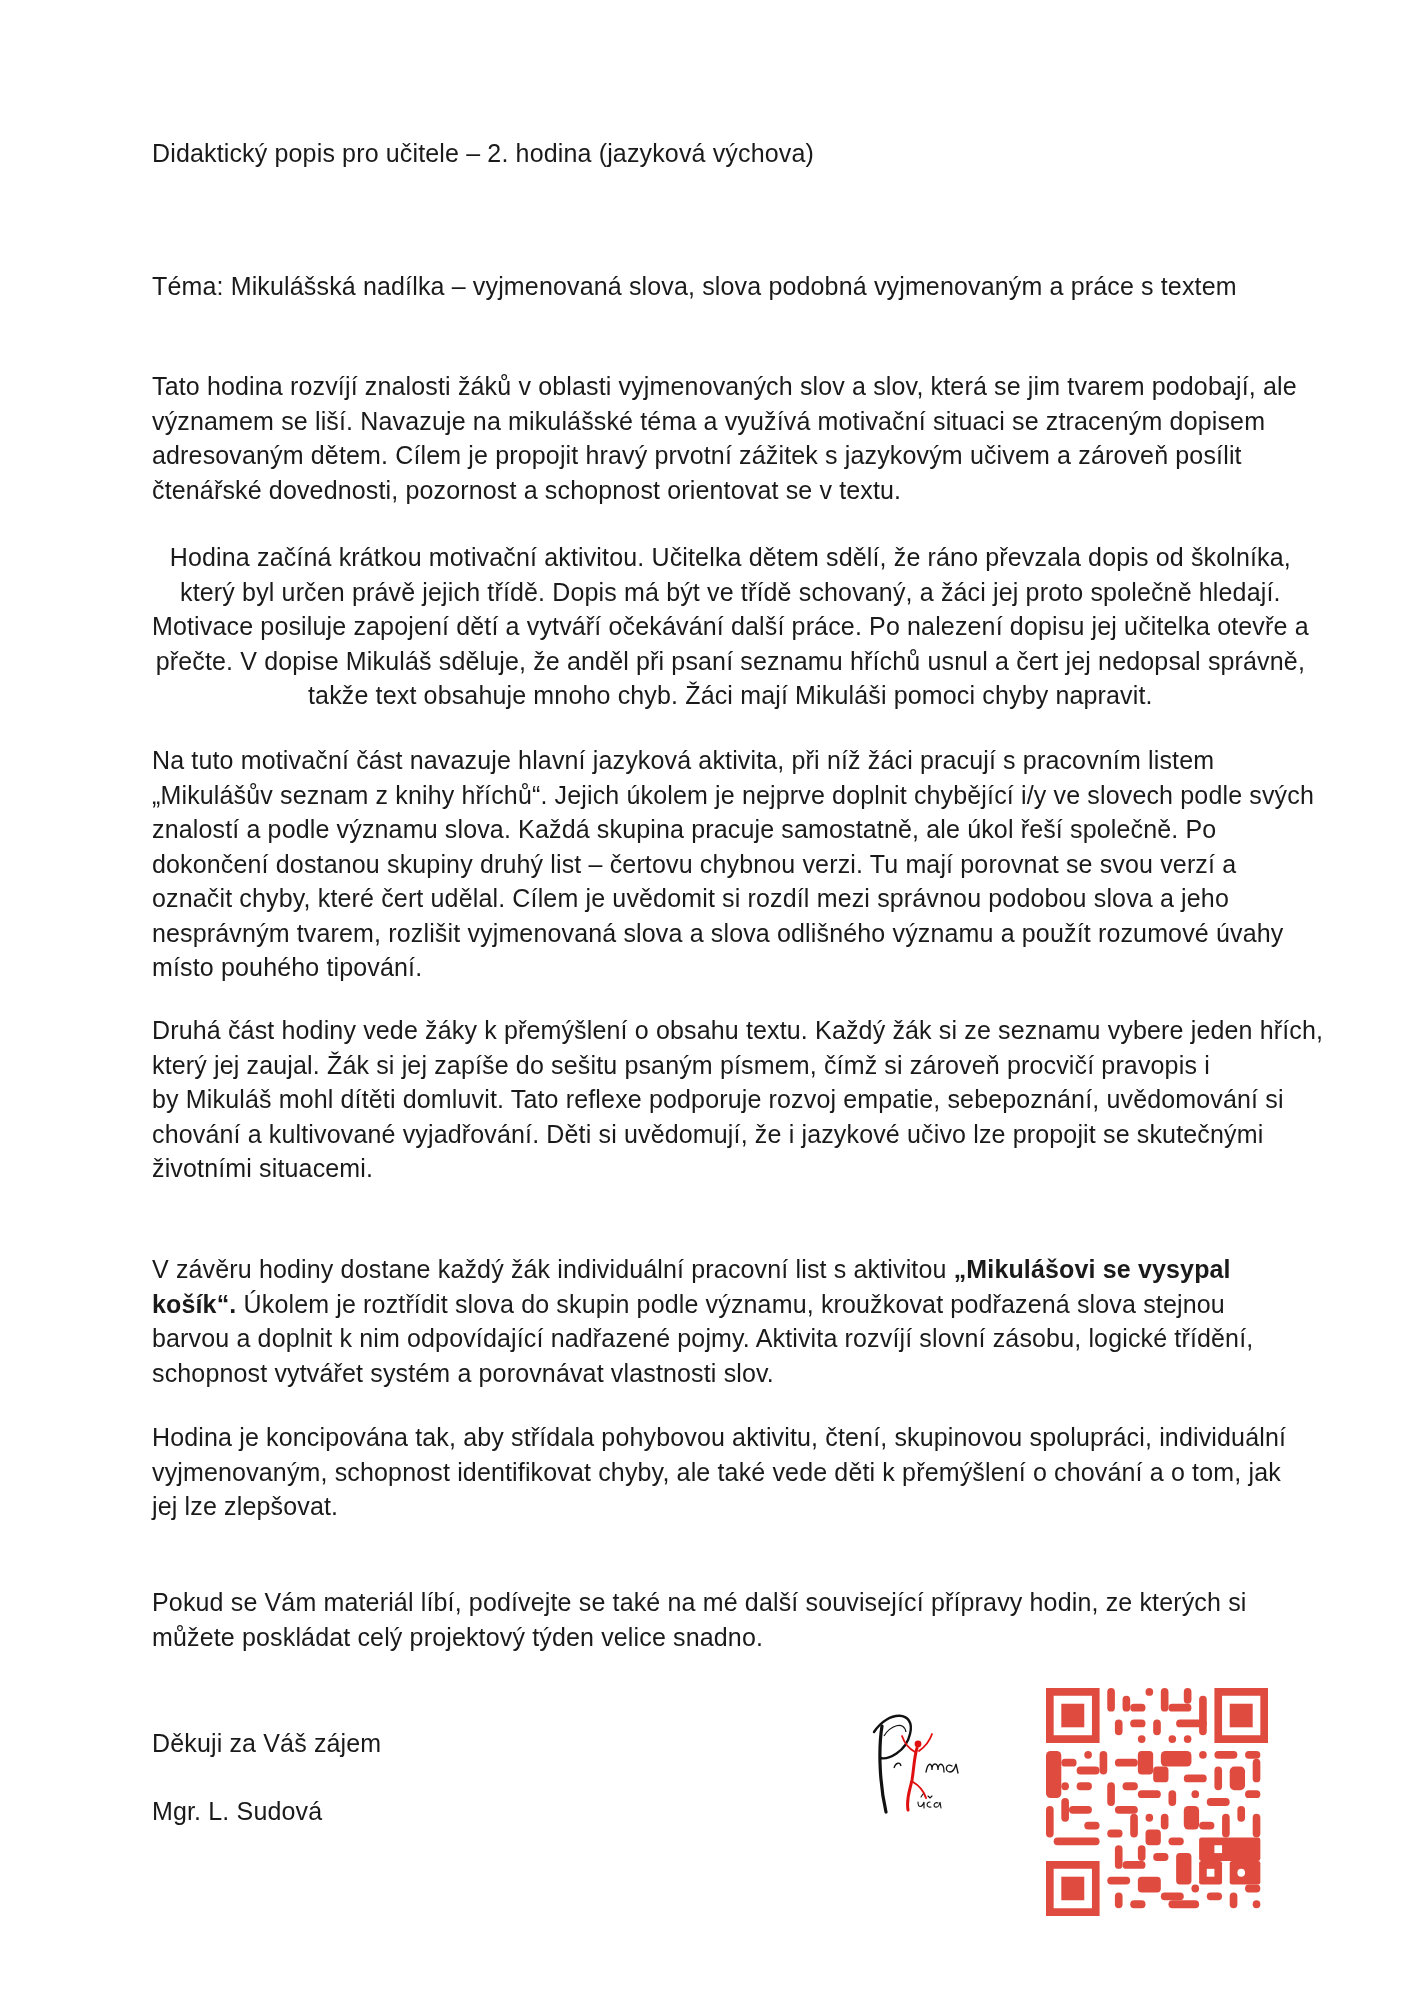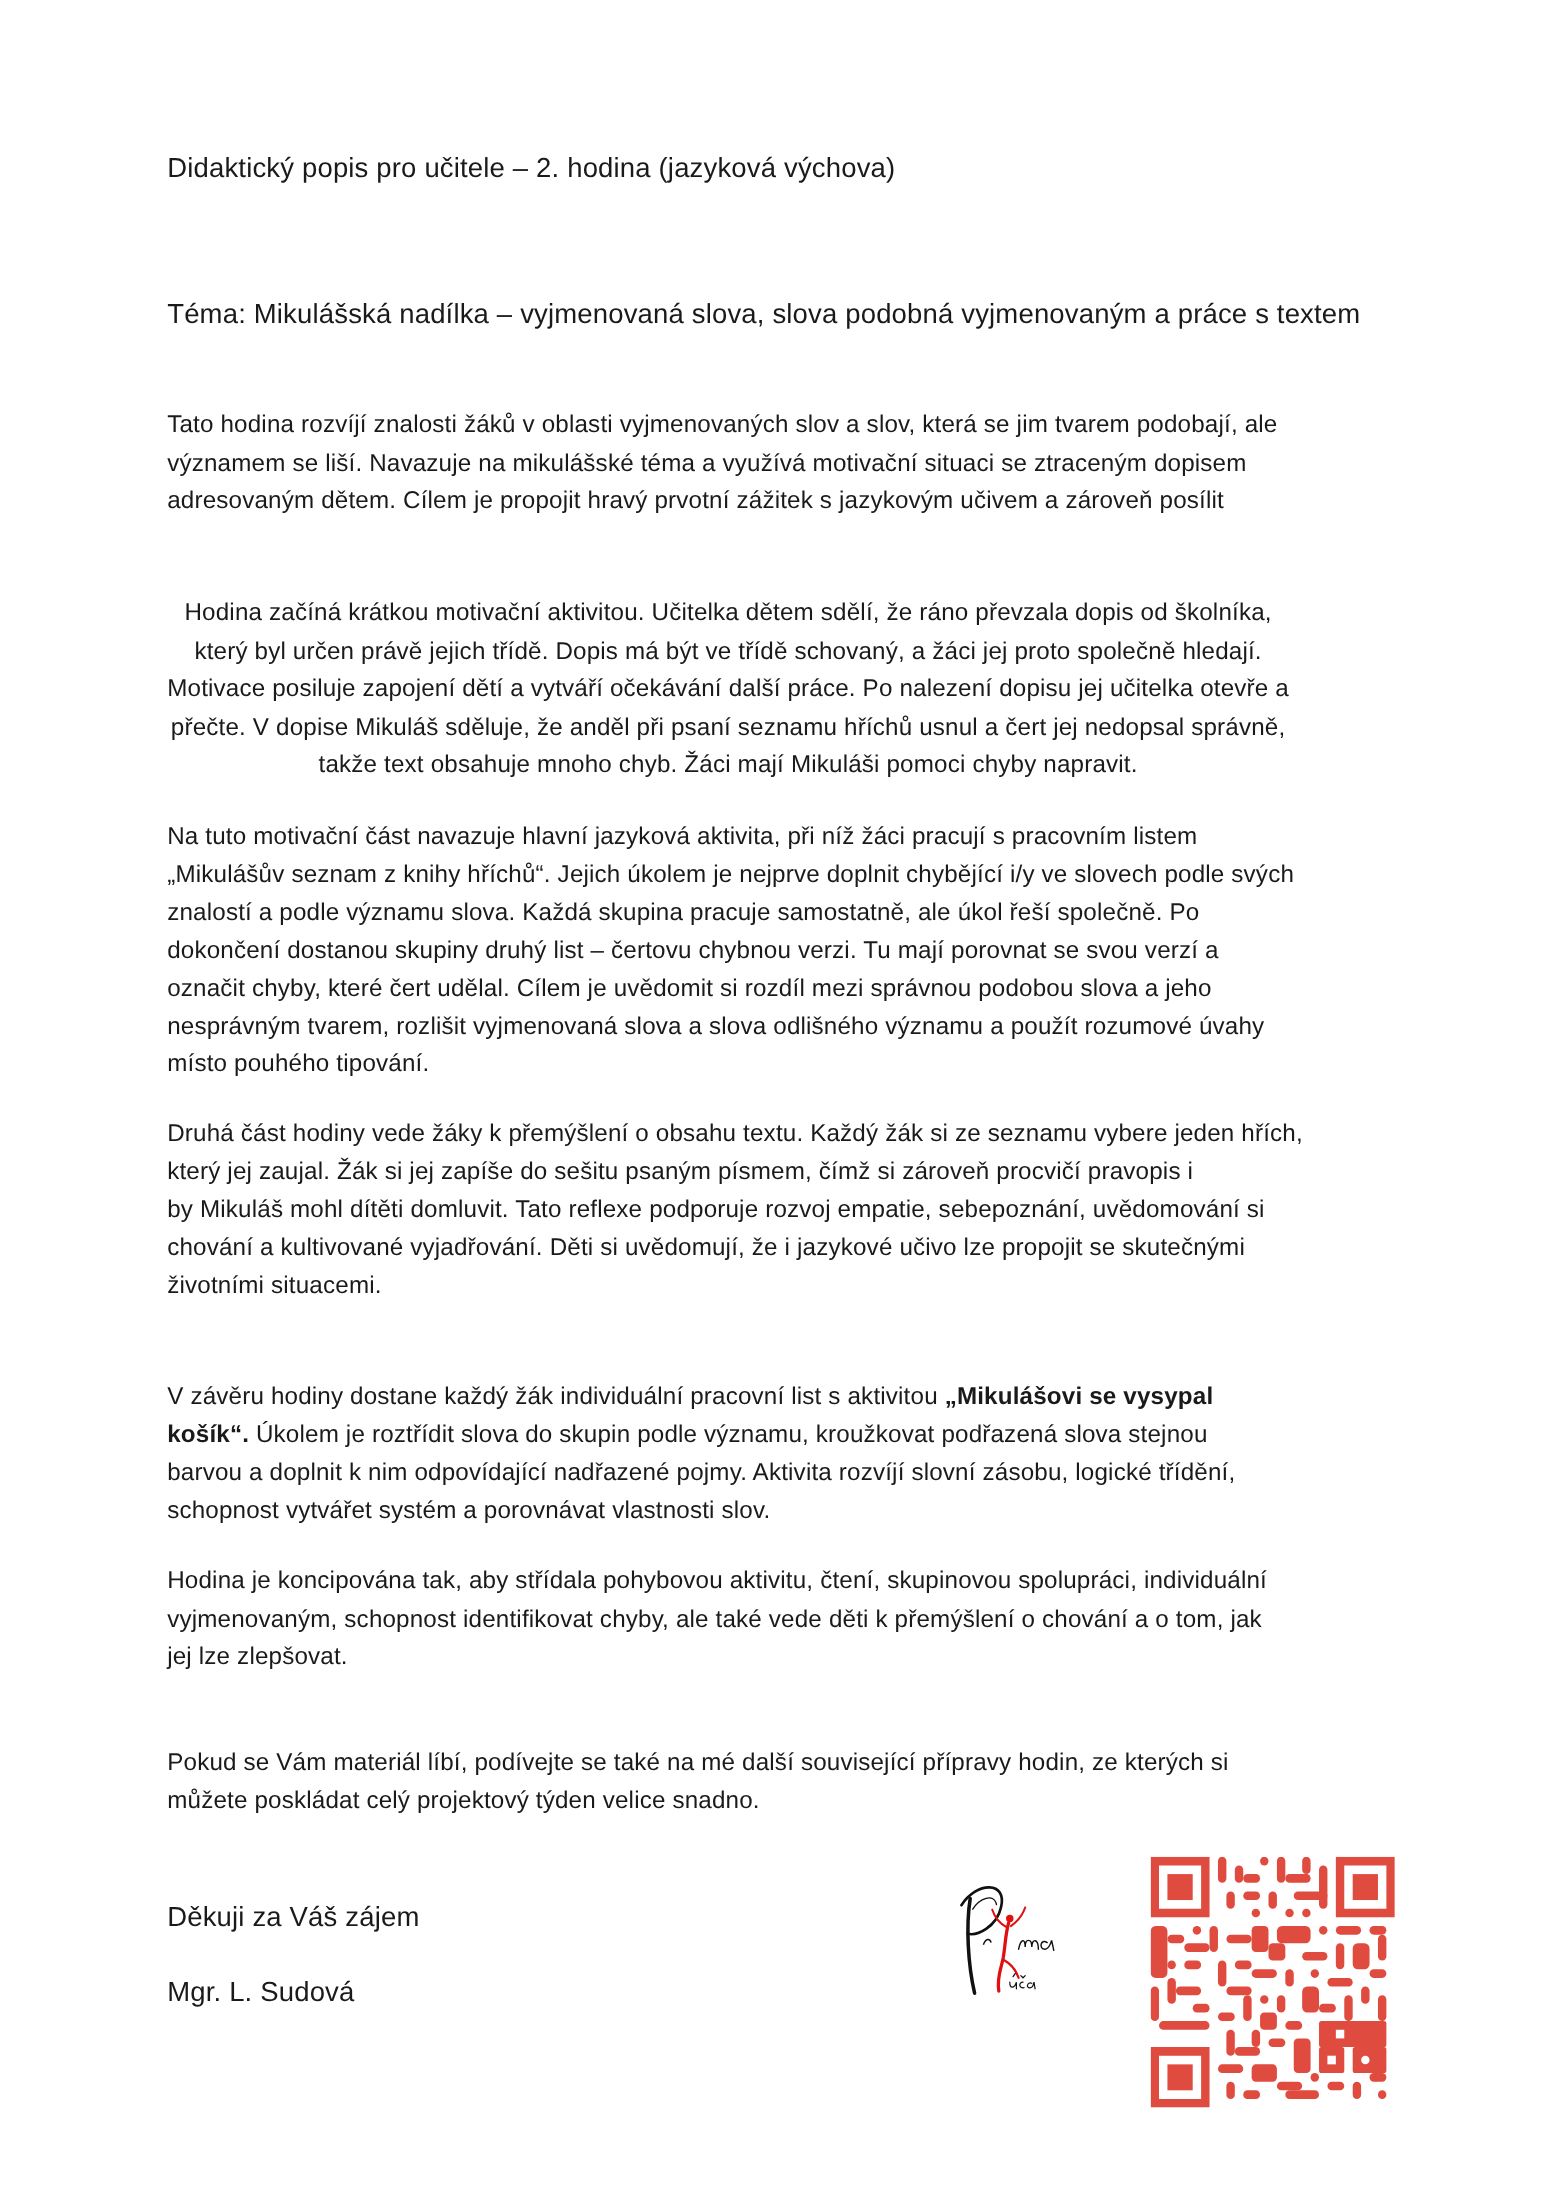"Tato hodina rozvíjí znalosti žáků" .para { font-size: 22px -> 25px }
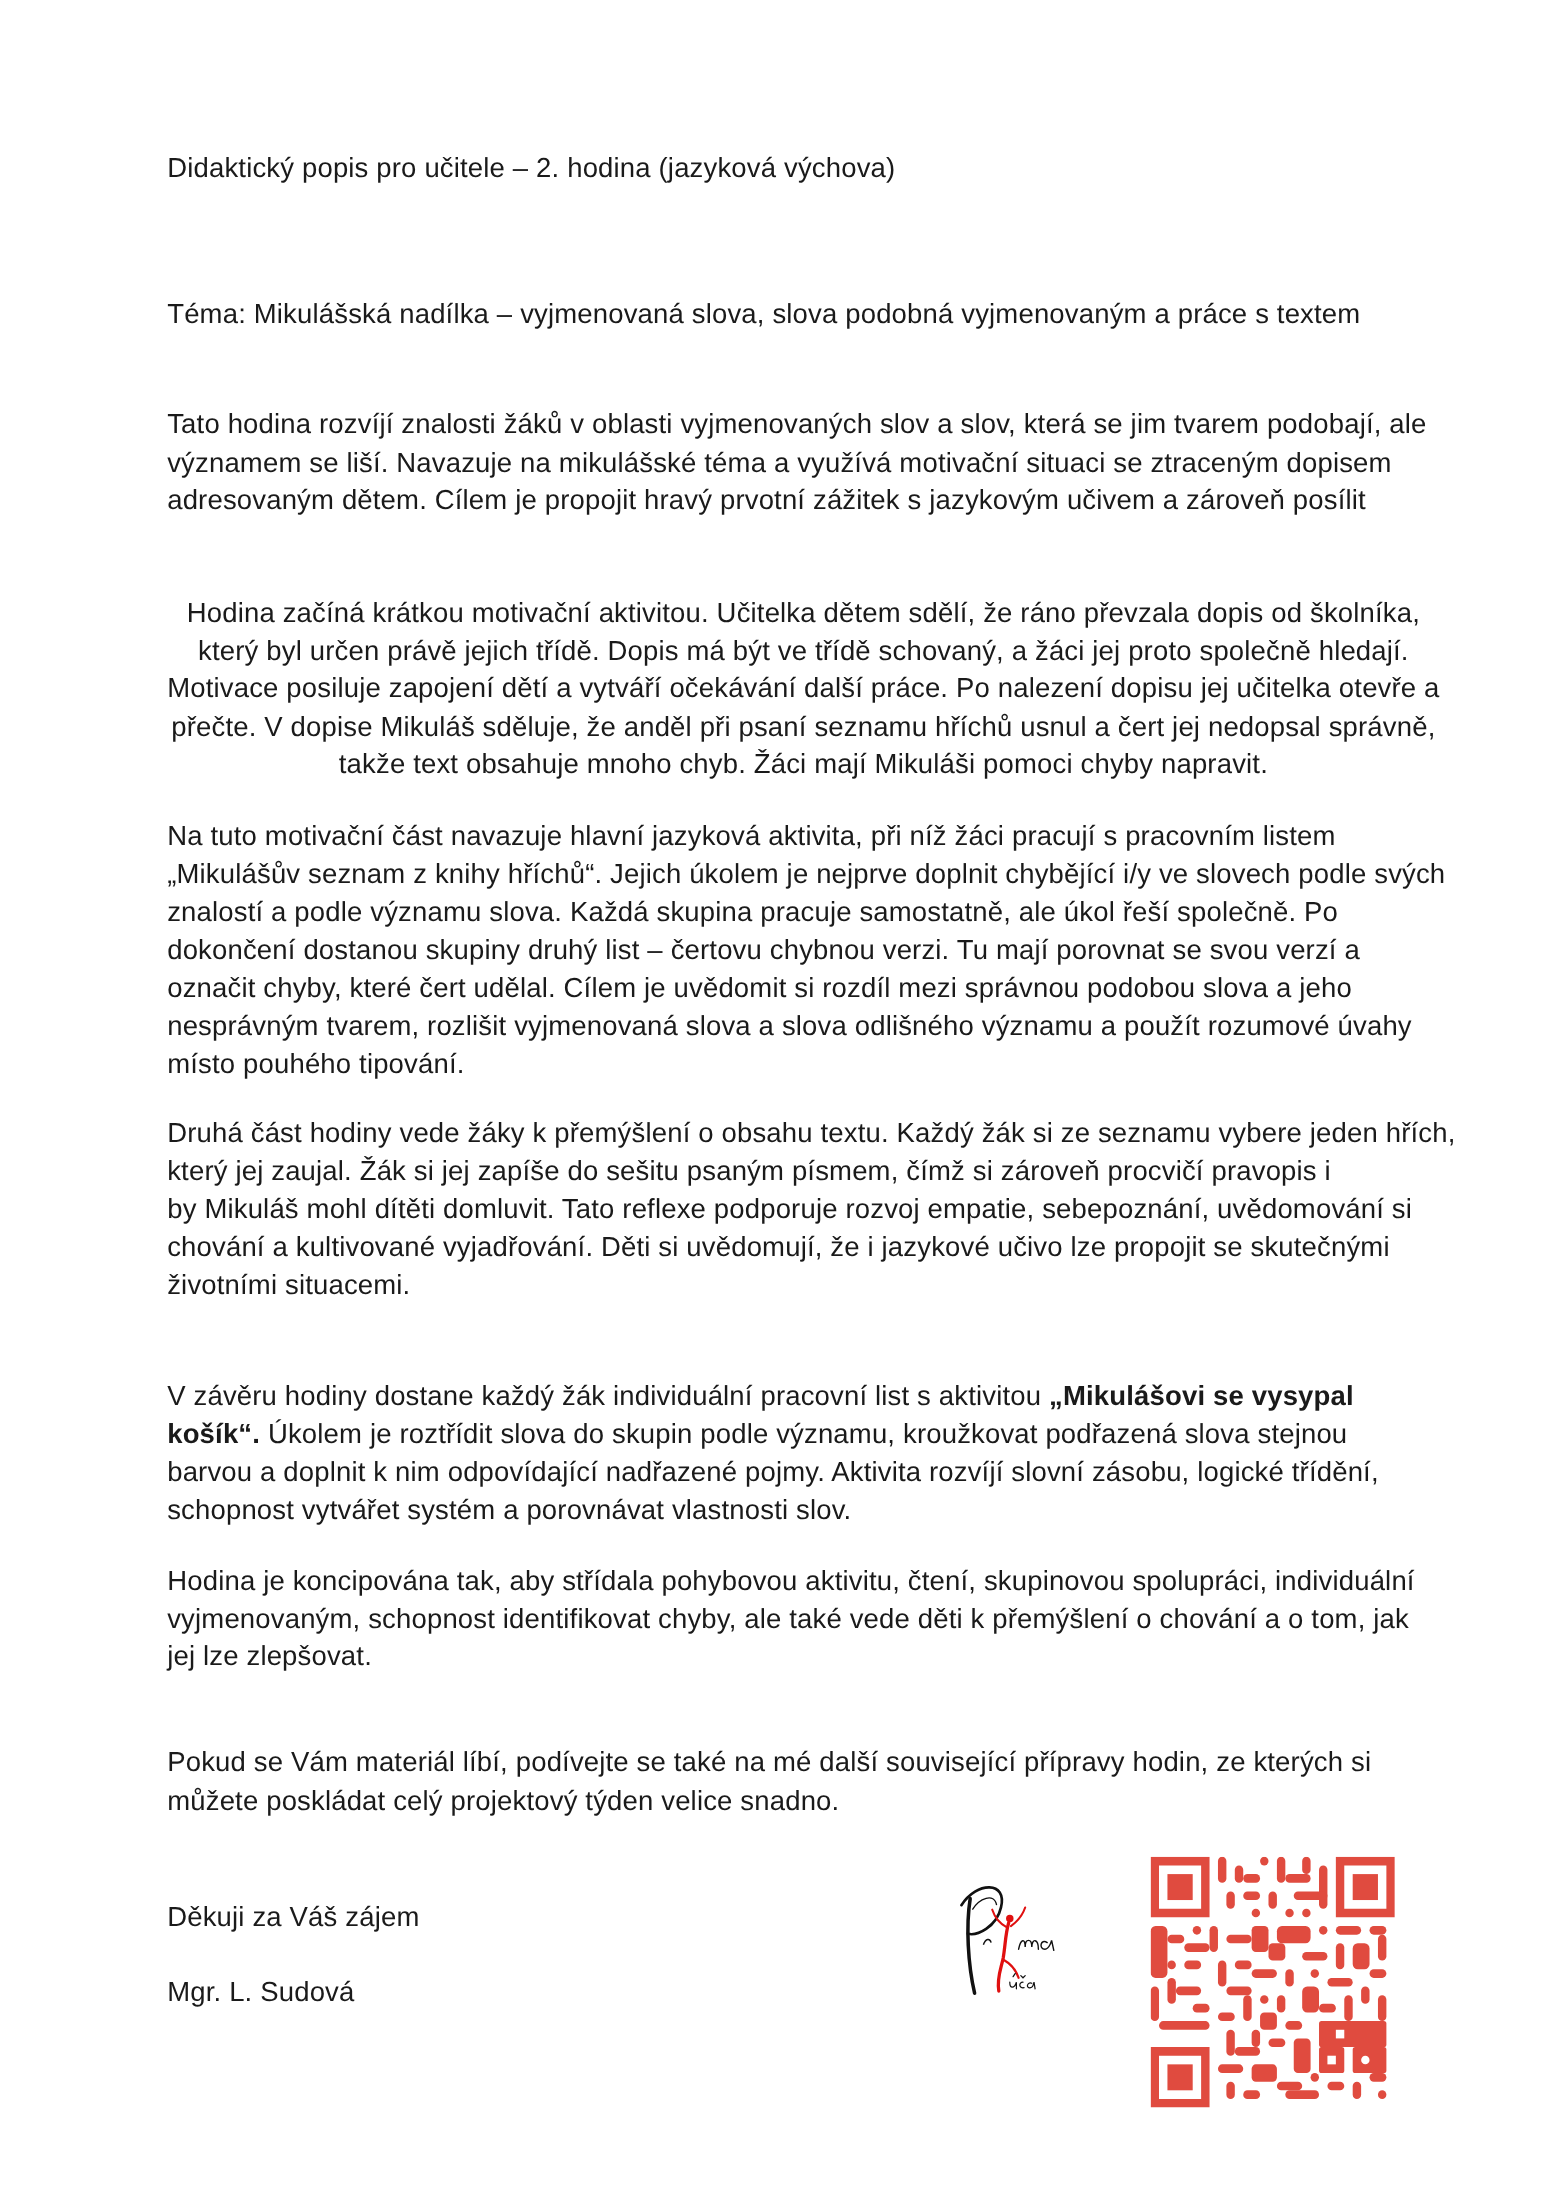"čtenářské dovednosti, pozornost a" span.line { html: none -> <span>čtenářské dovednosti, pozornost a schopnost orientovat se v textu.</span> }
